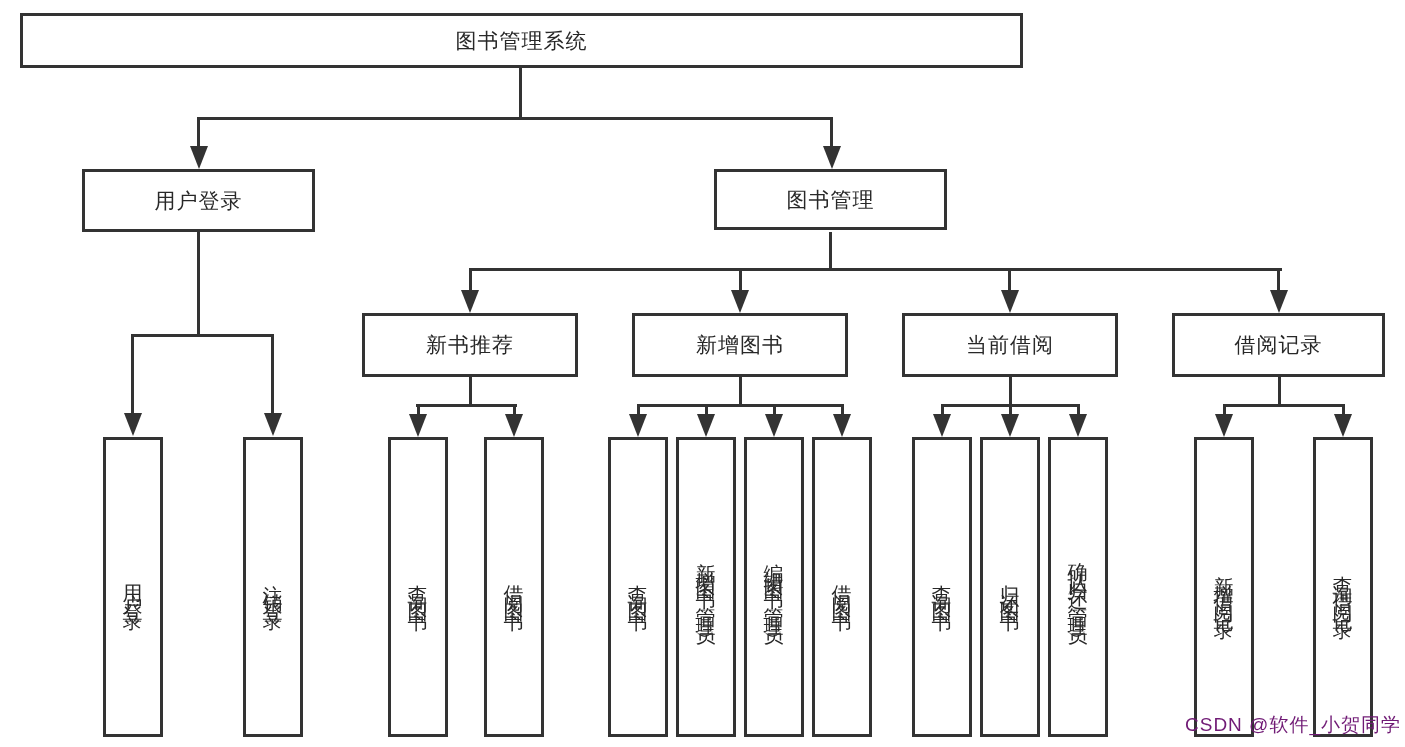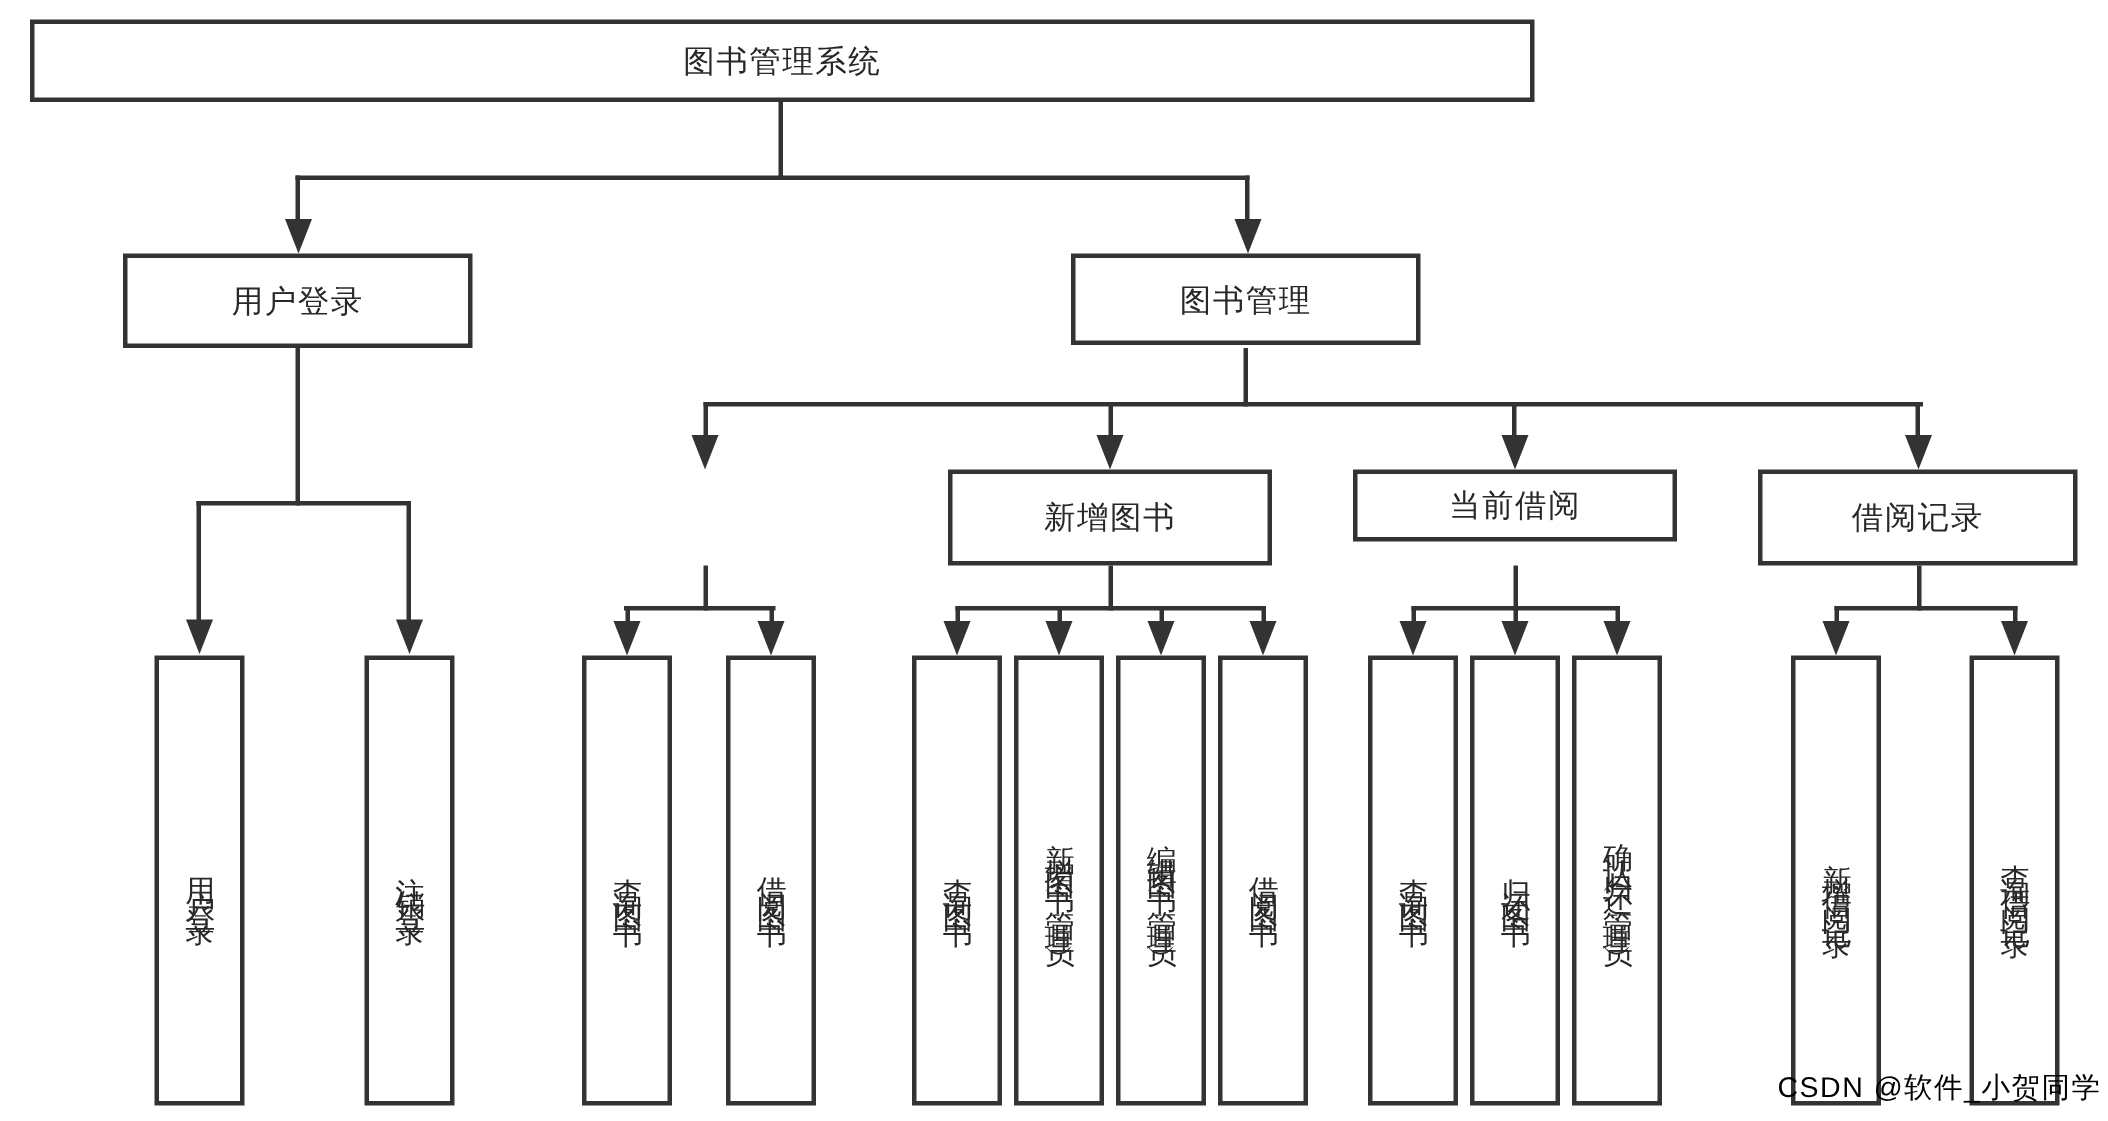"新书推荐" div.node { html: none -> <div> <span>新书推荐</span> </div> }
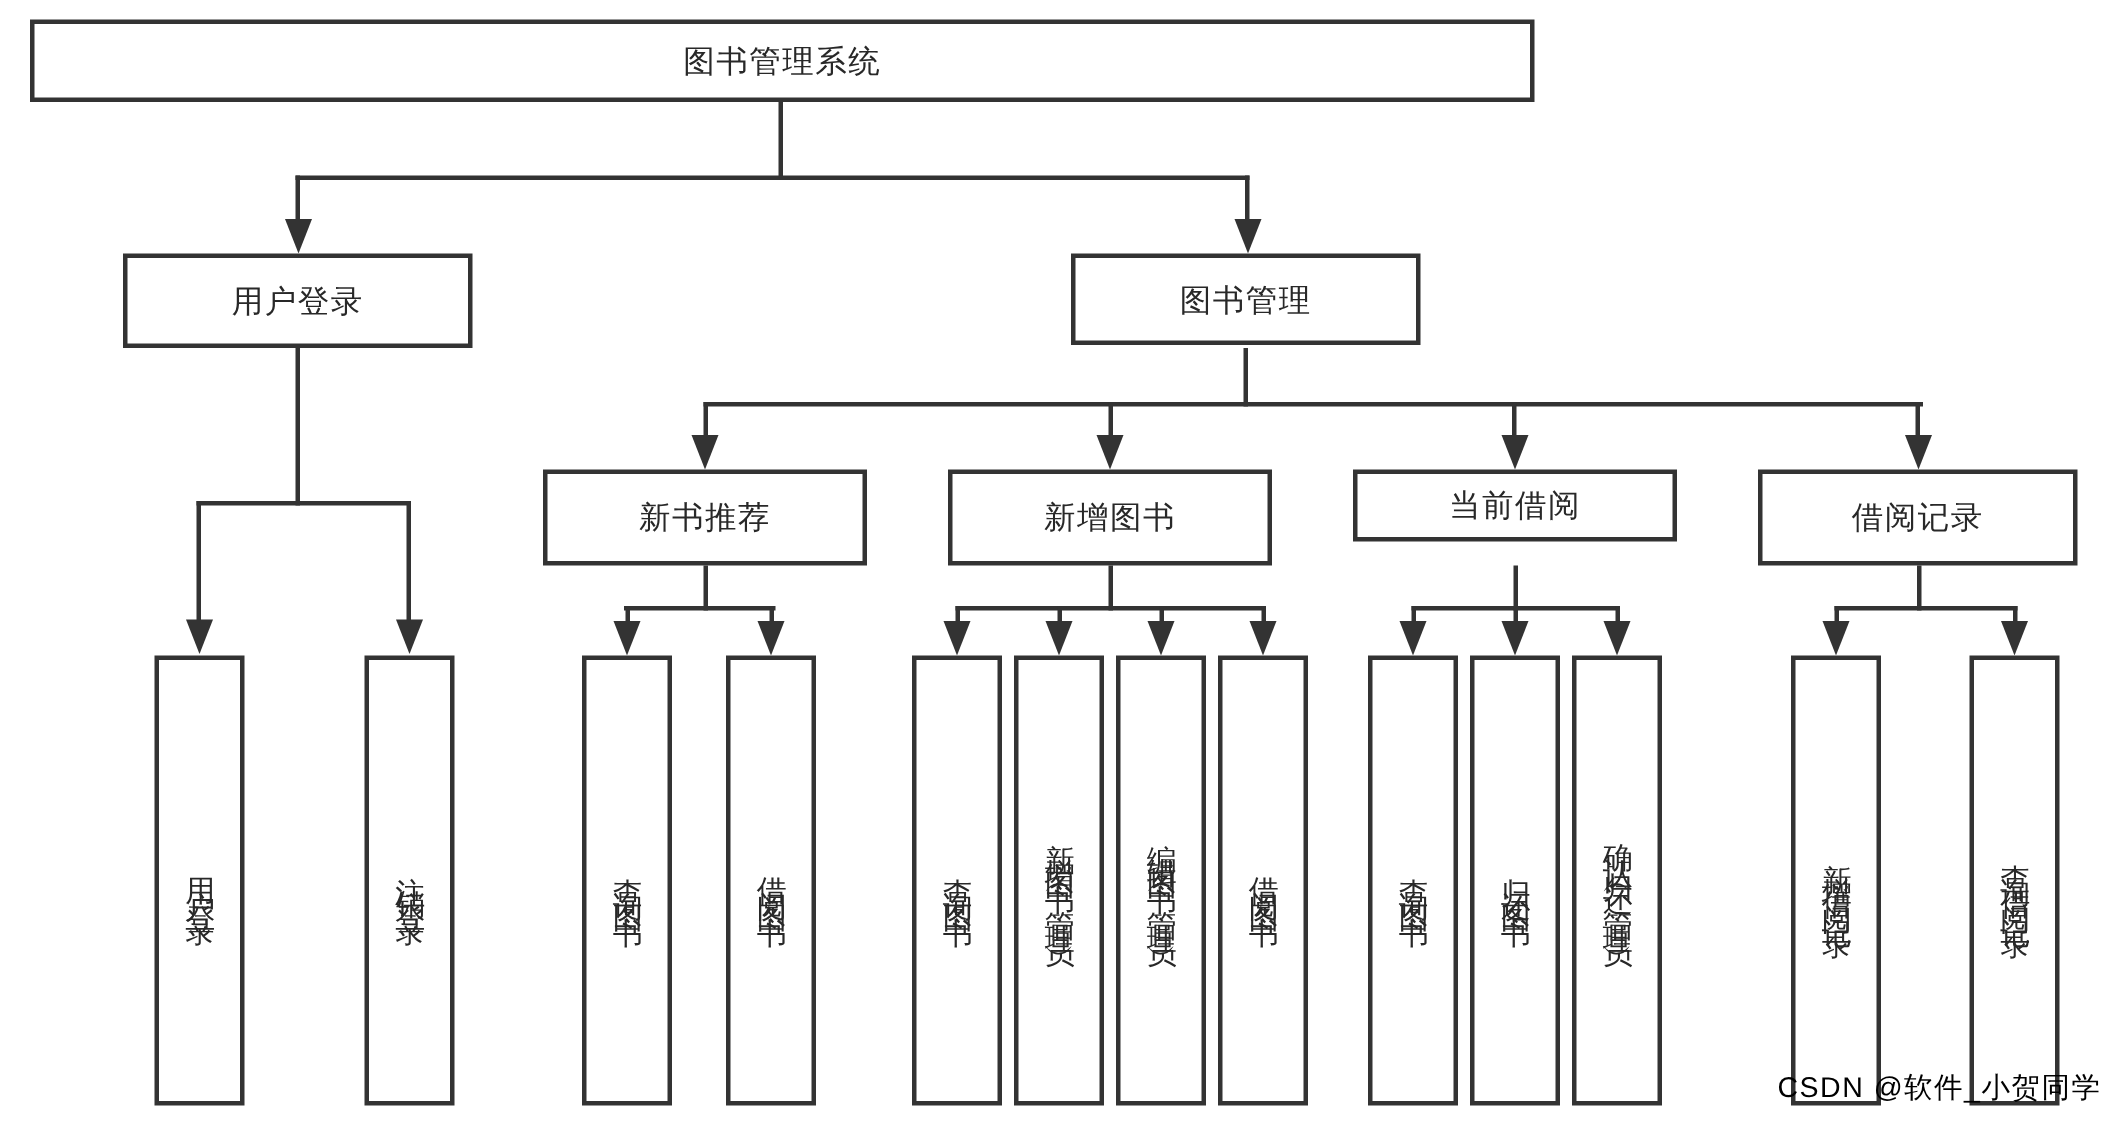"当前借阅" div.node { height: 48px -> 64px }
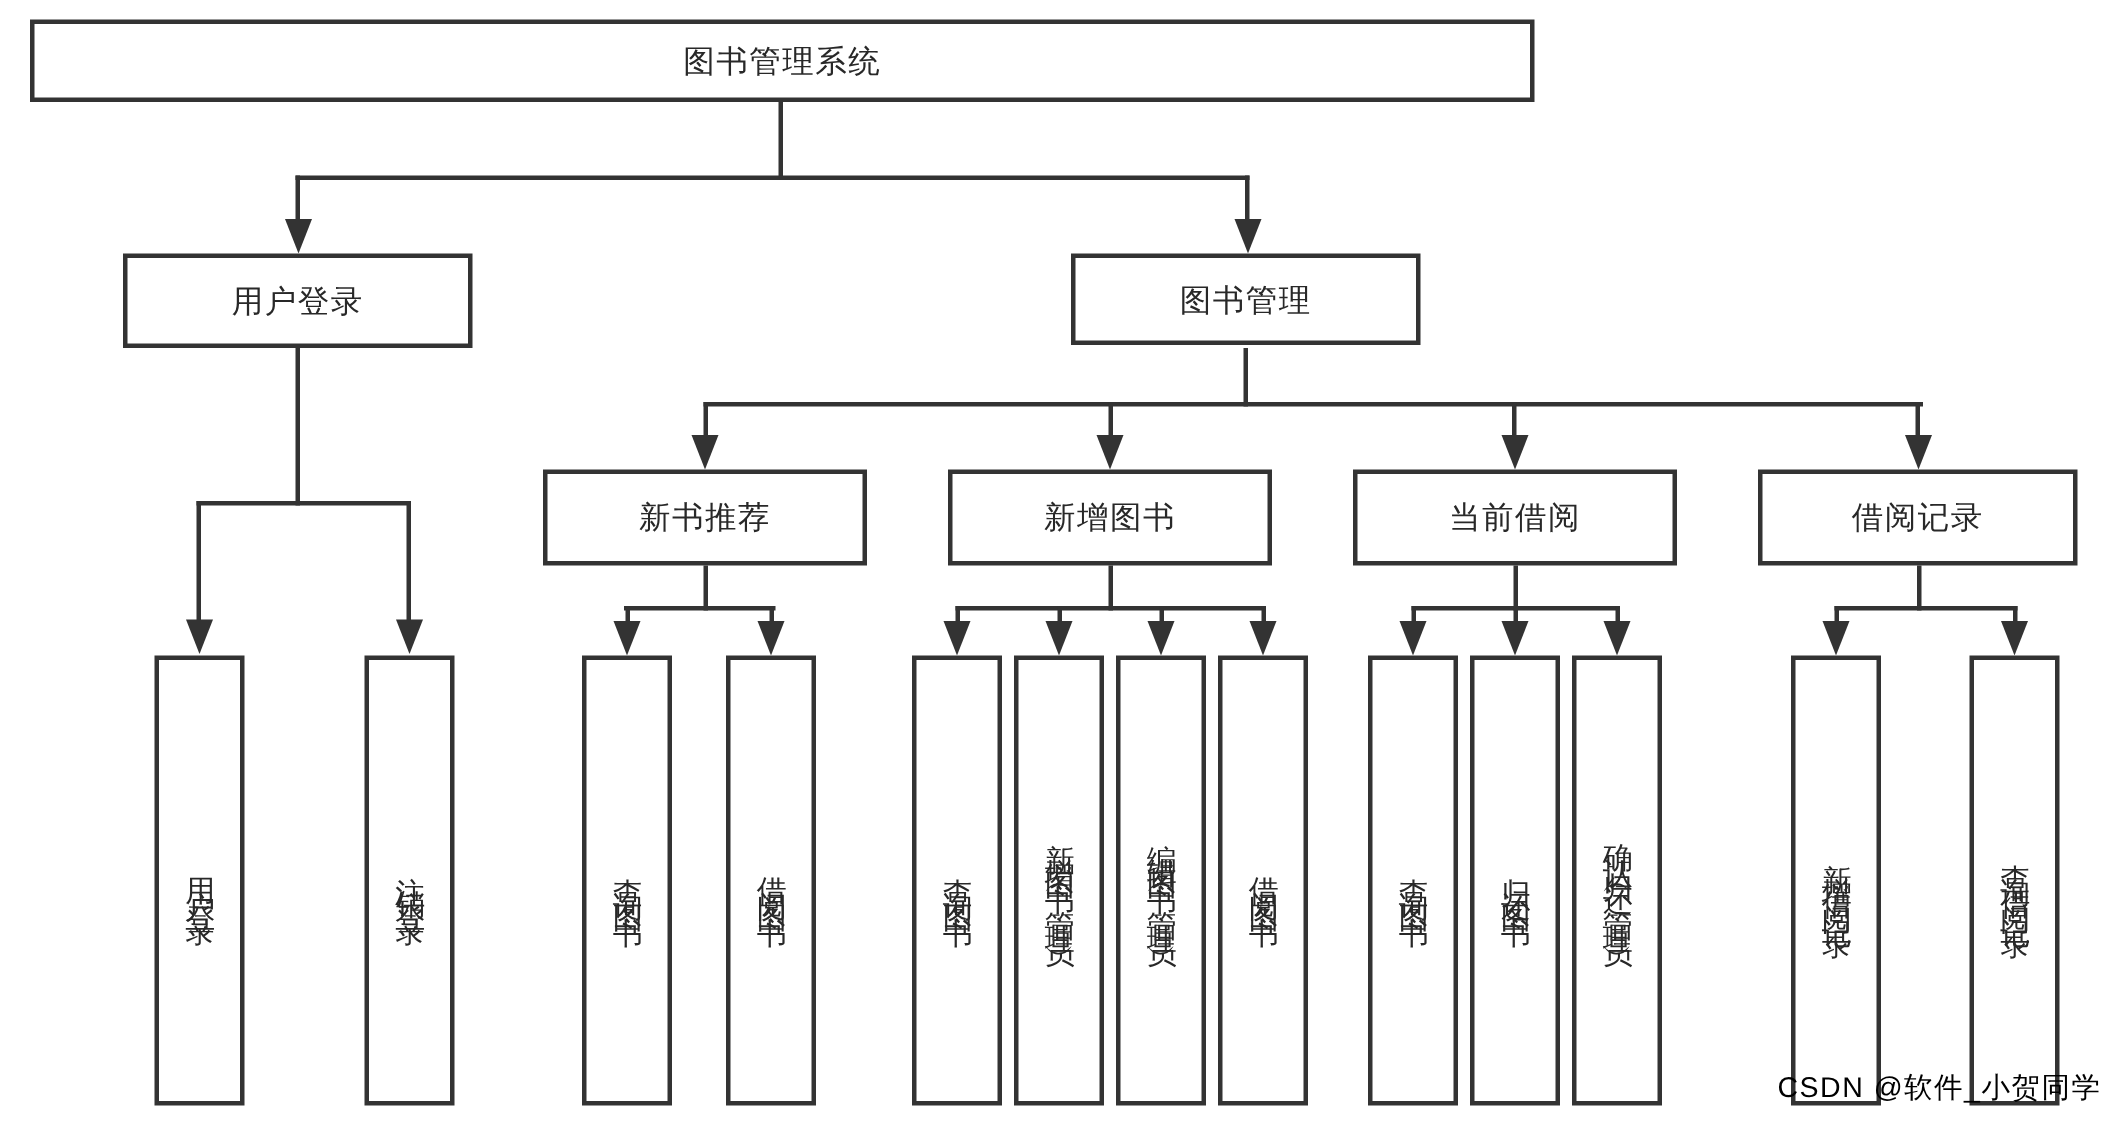"CSDN @软件_小贺同学" .watermark { color: #000000 -> #701a75 }
